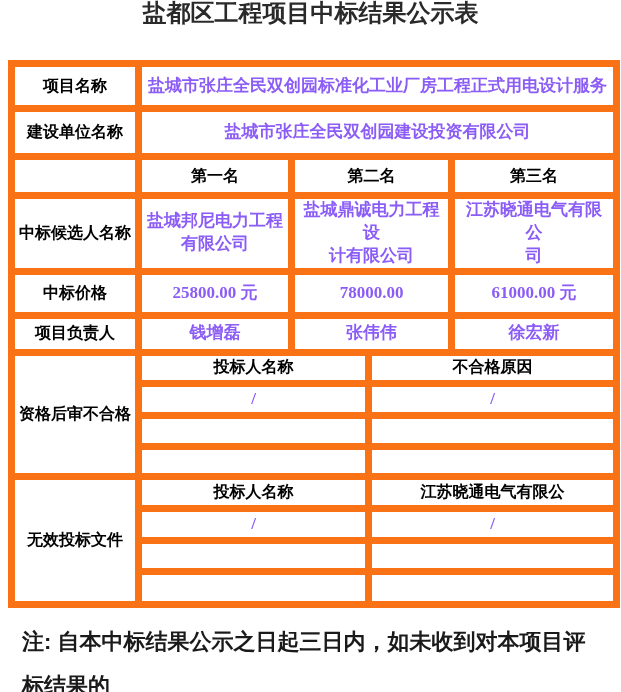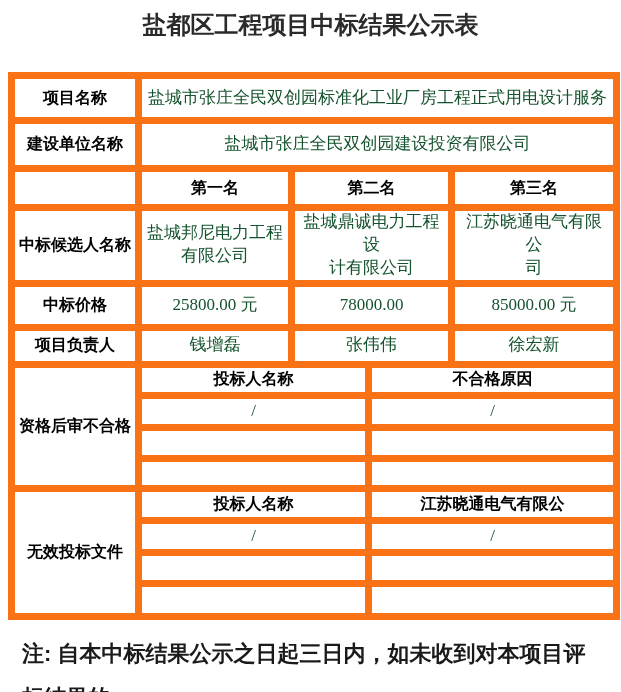"盐都区工程项目中标结果公示表" .doc-title { margin: 12px -> 0 }
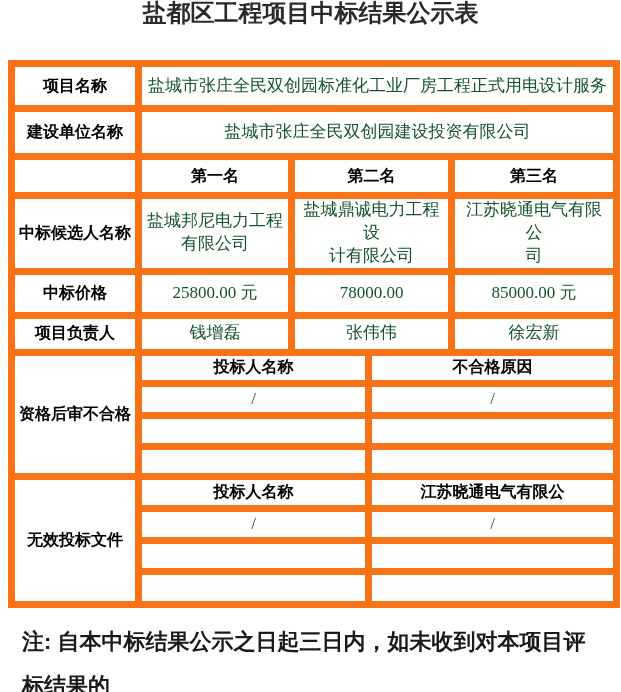"盐城市张庄全民双创园标准化工业厂房工程正式用电设计服务" td.value { color: #14532d -> #8b5cf6; font-weight: normal -> bold }
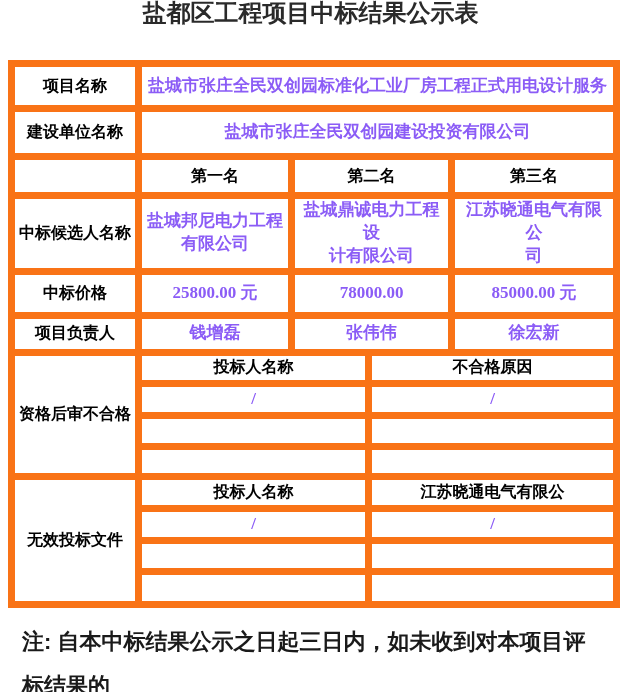"85000.00 元" td.value { text: 85000.00 -> 61000.00 }
